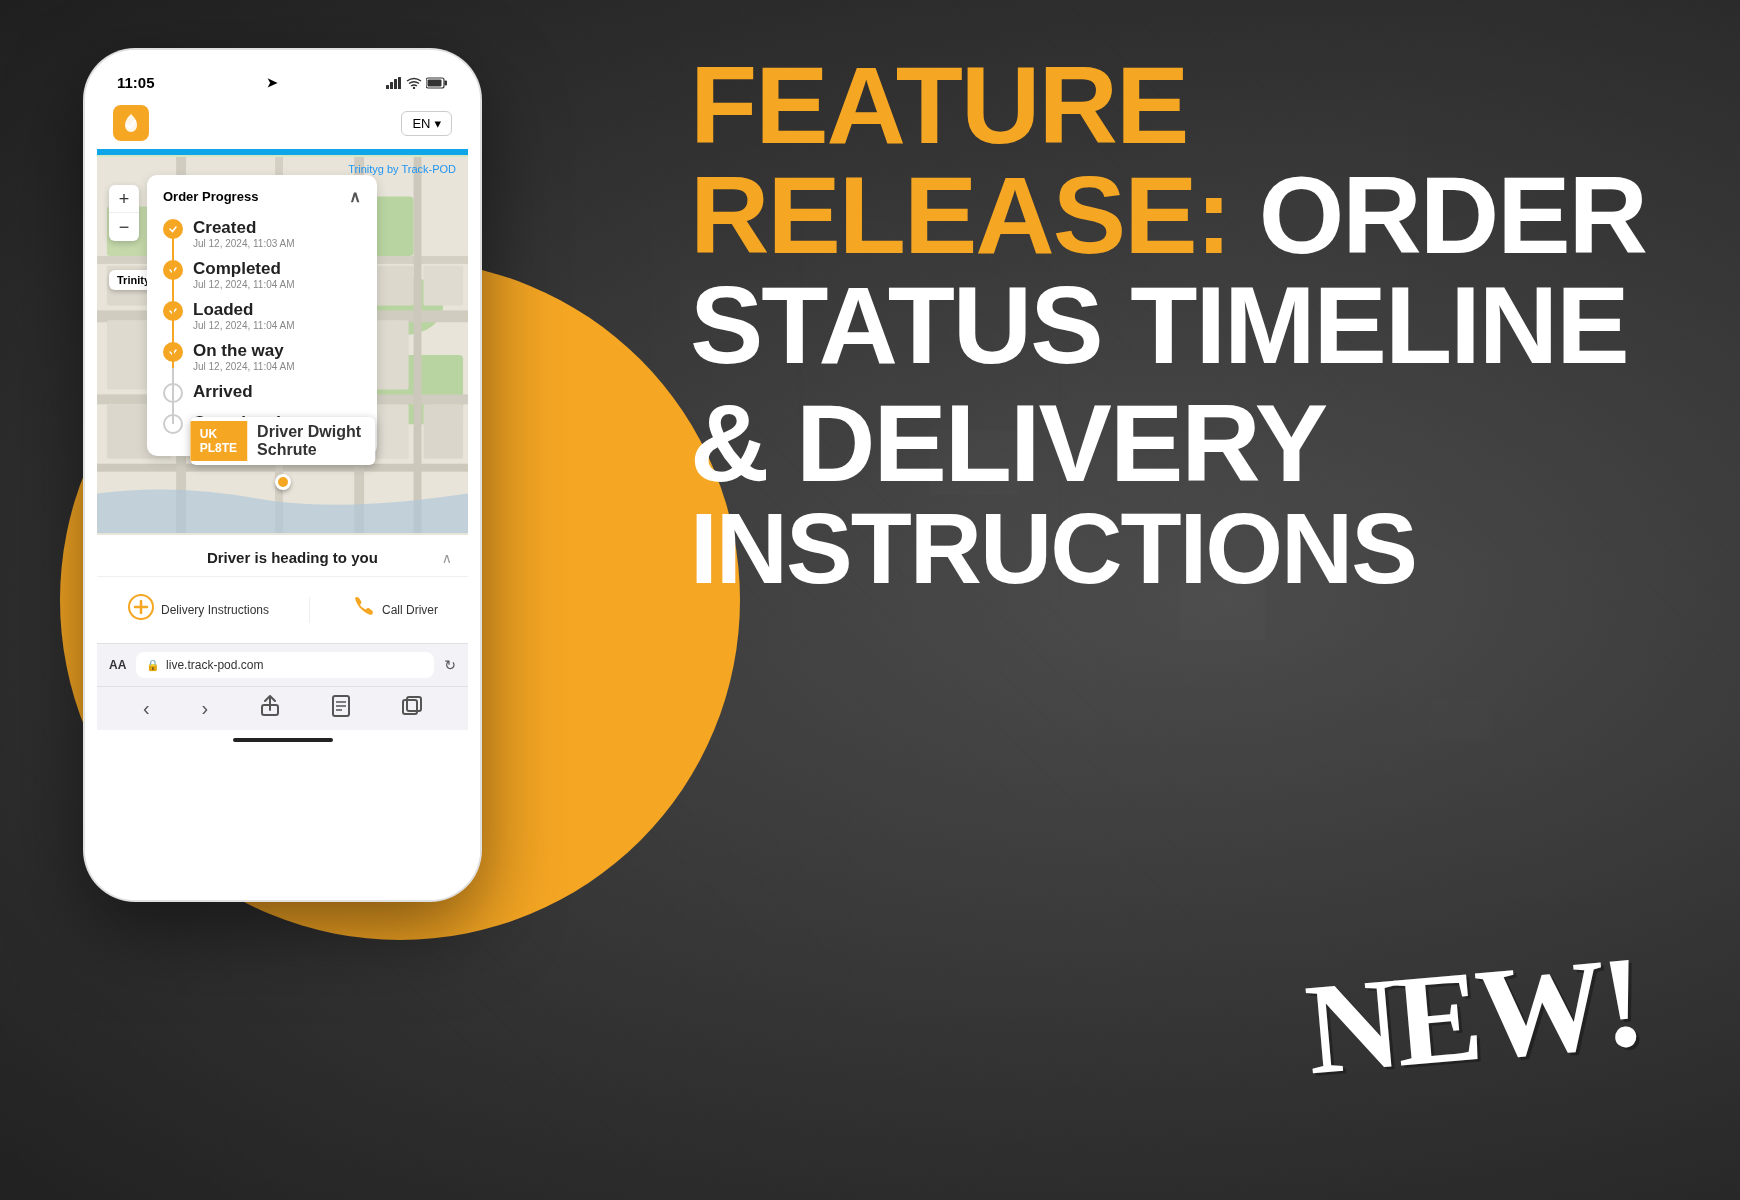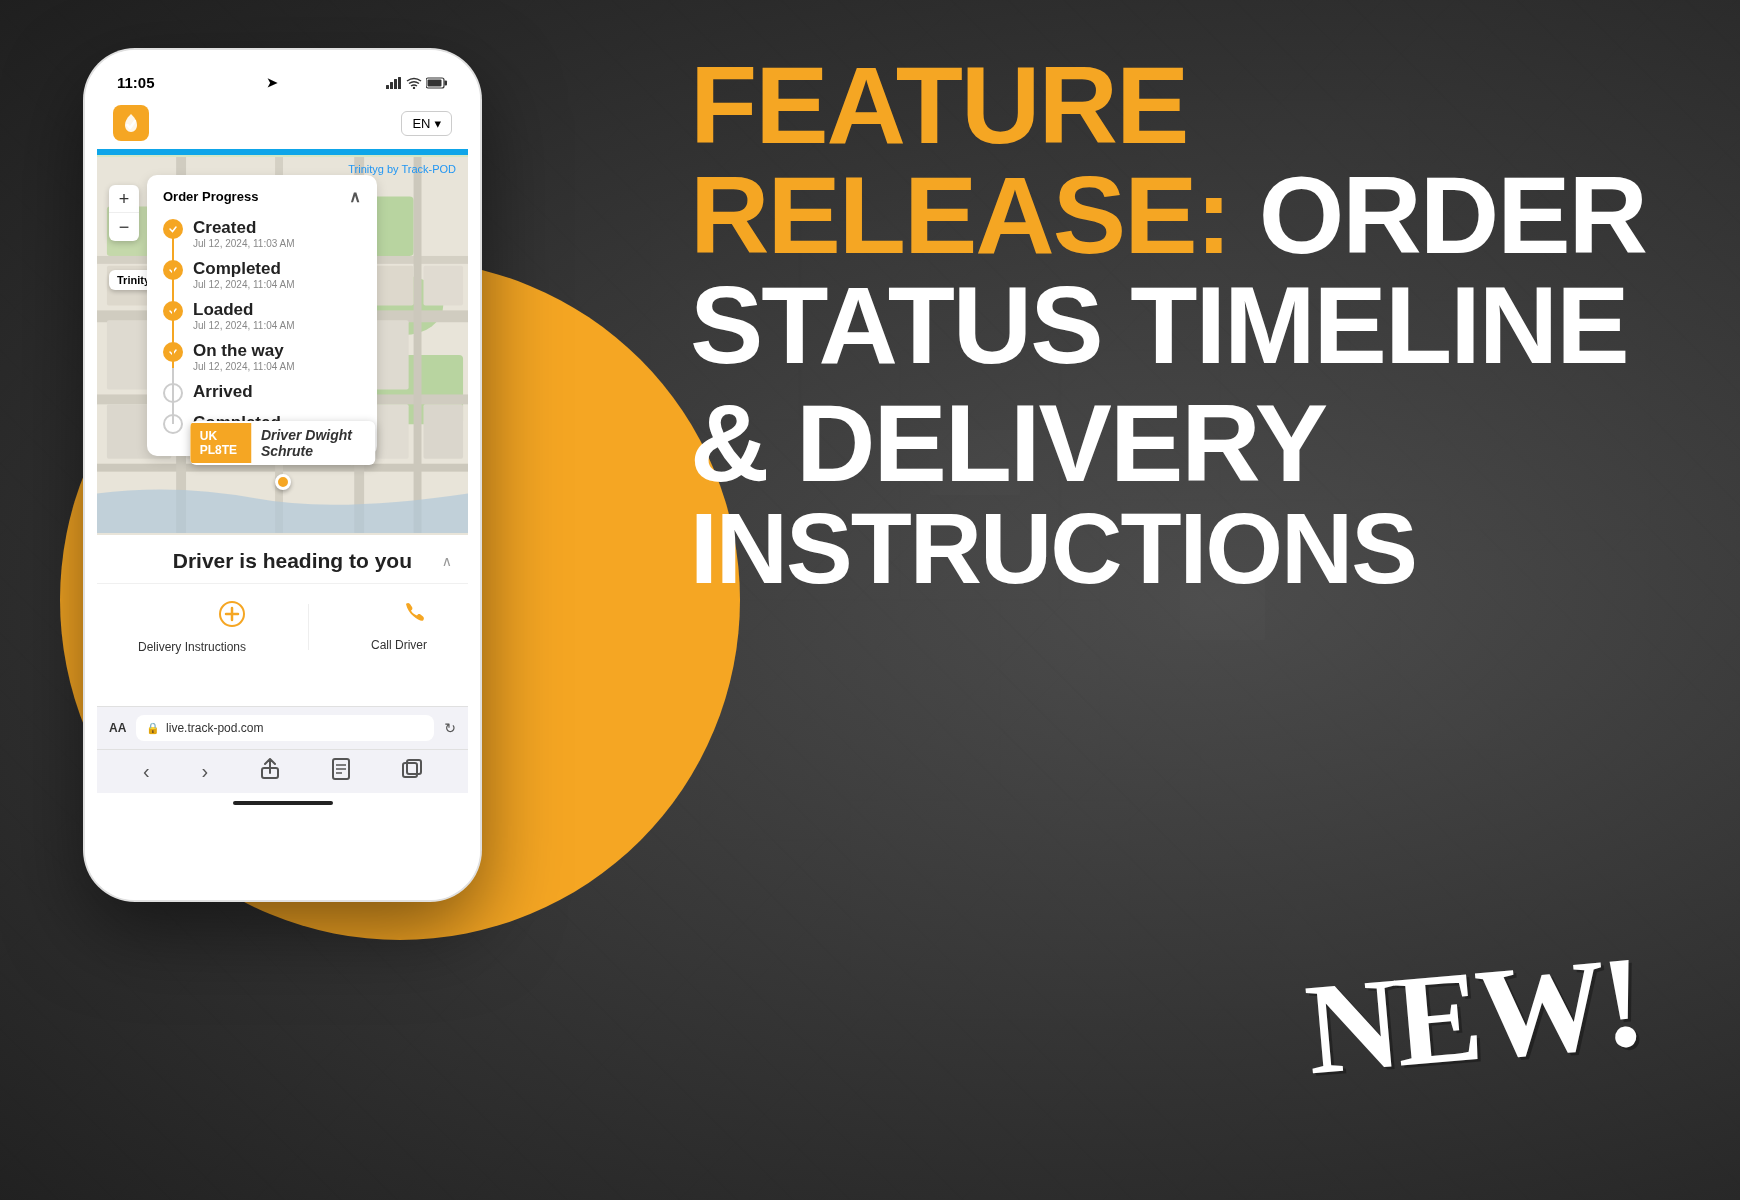"Driver Dwight Schrute" .driver-info { font-size: 14px -> 16px; font-style: italic -> none }
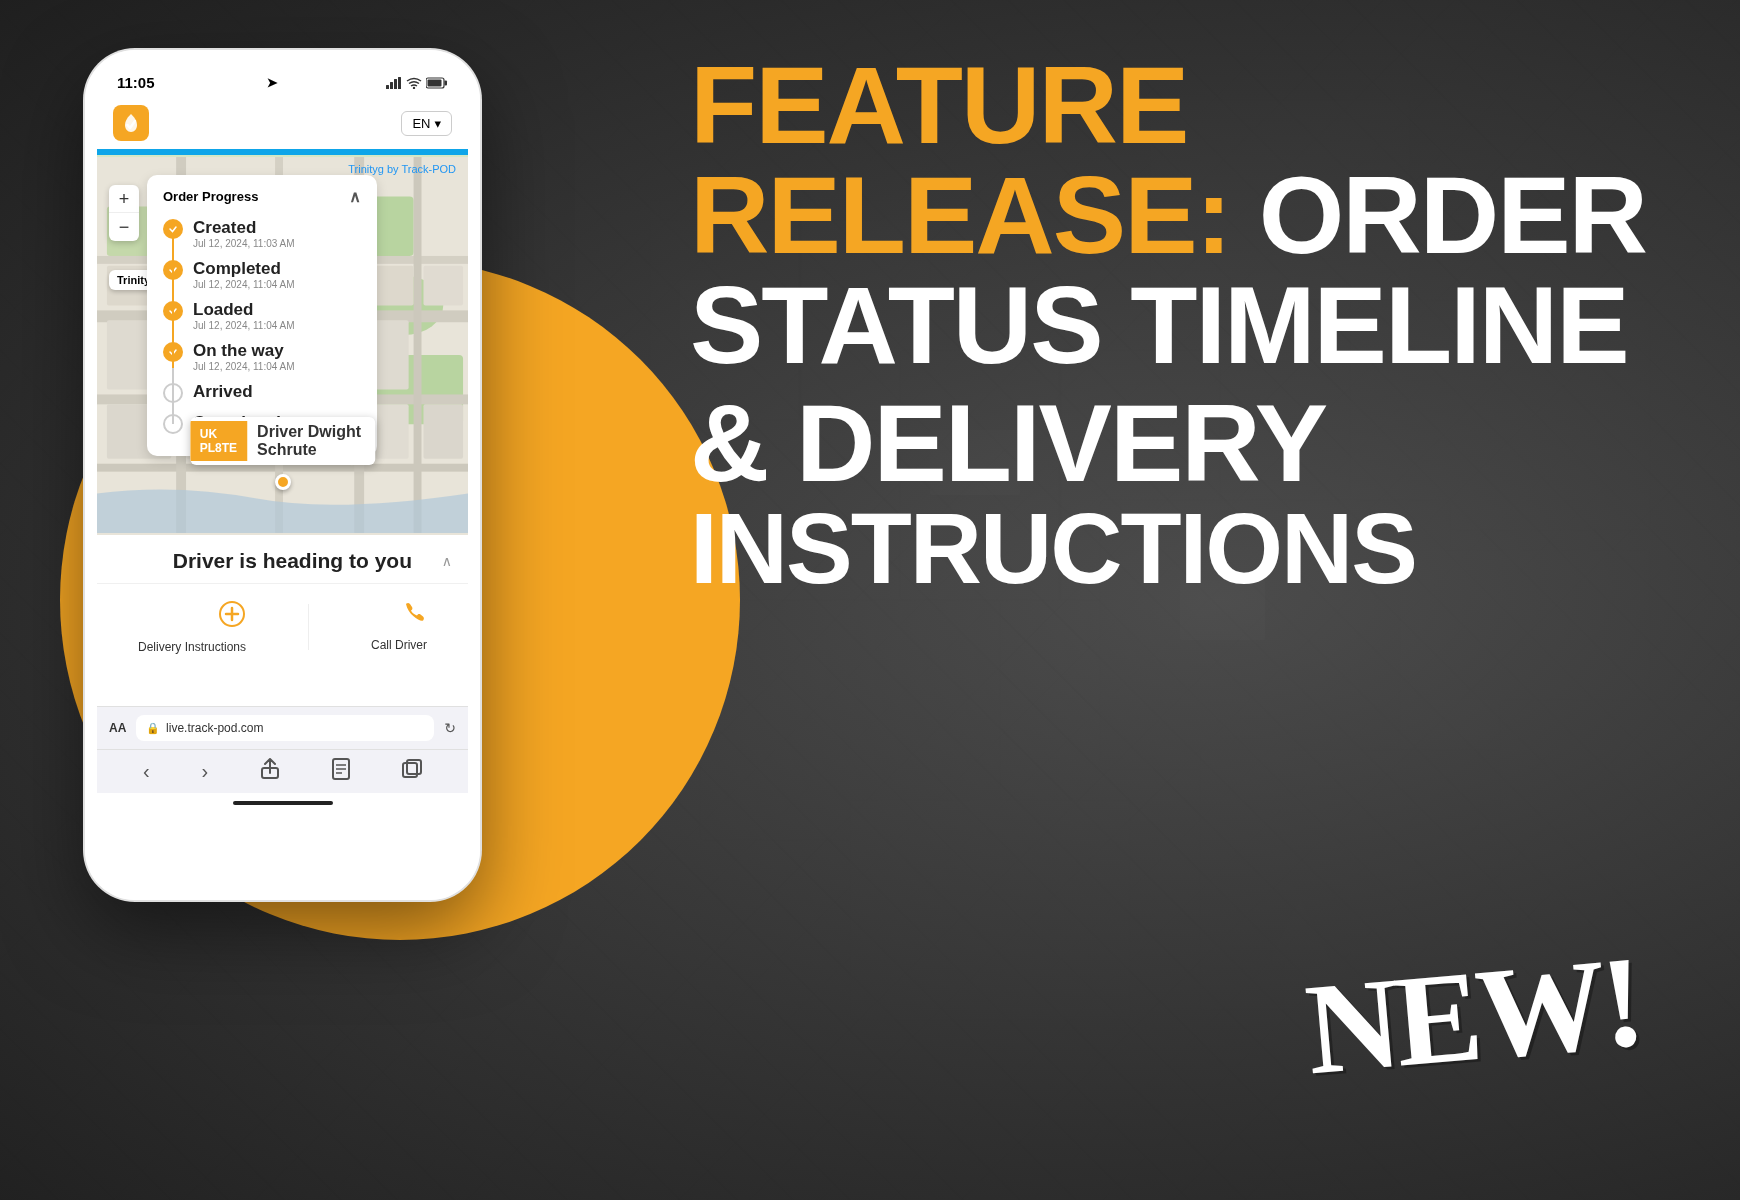"Driver is heading to you" .heading-text { font-size: 21px -> 15px }
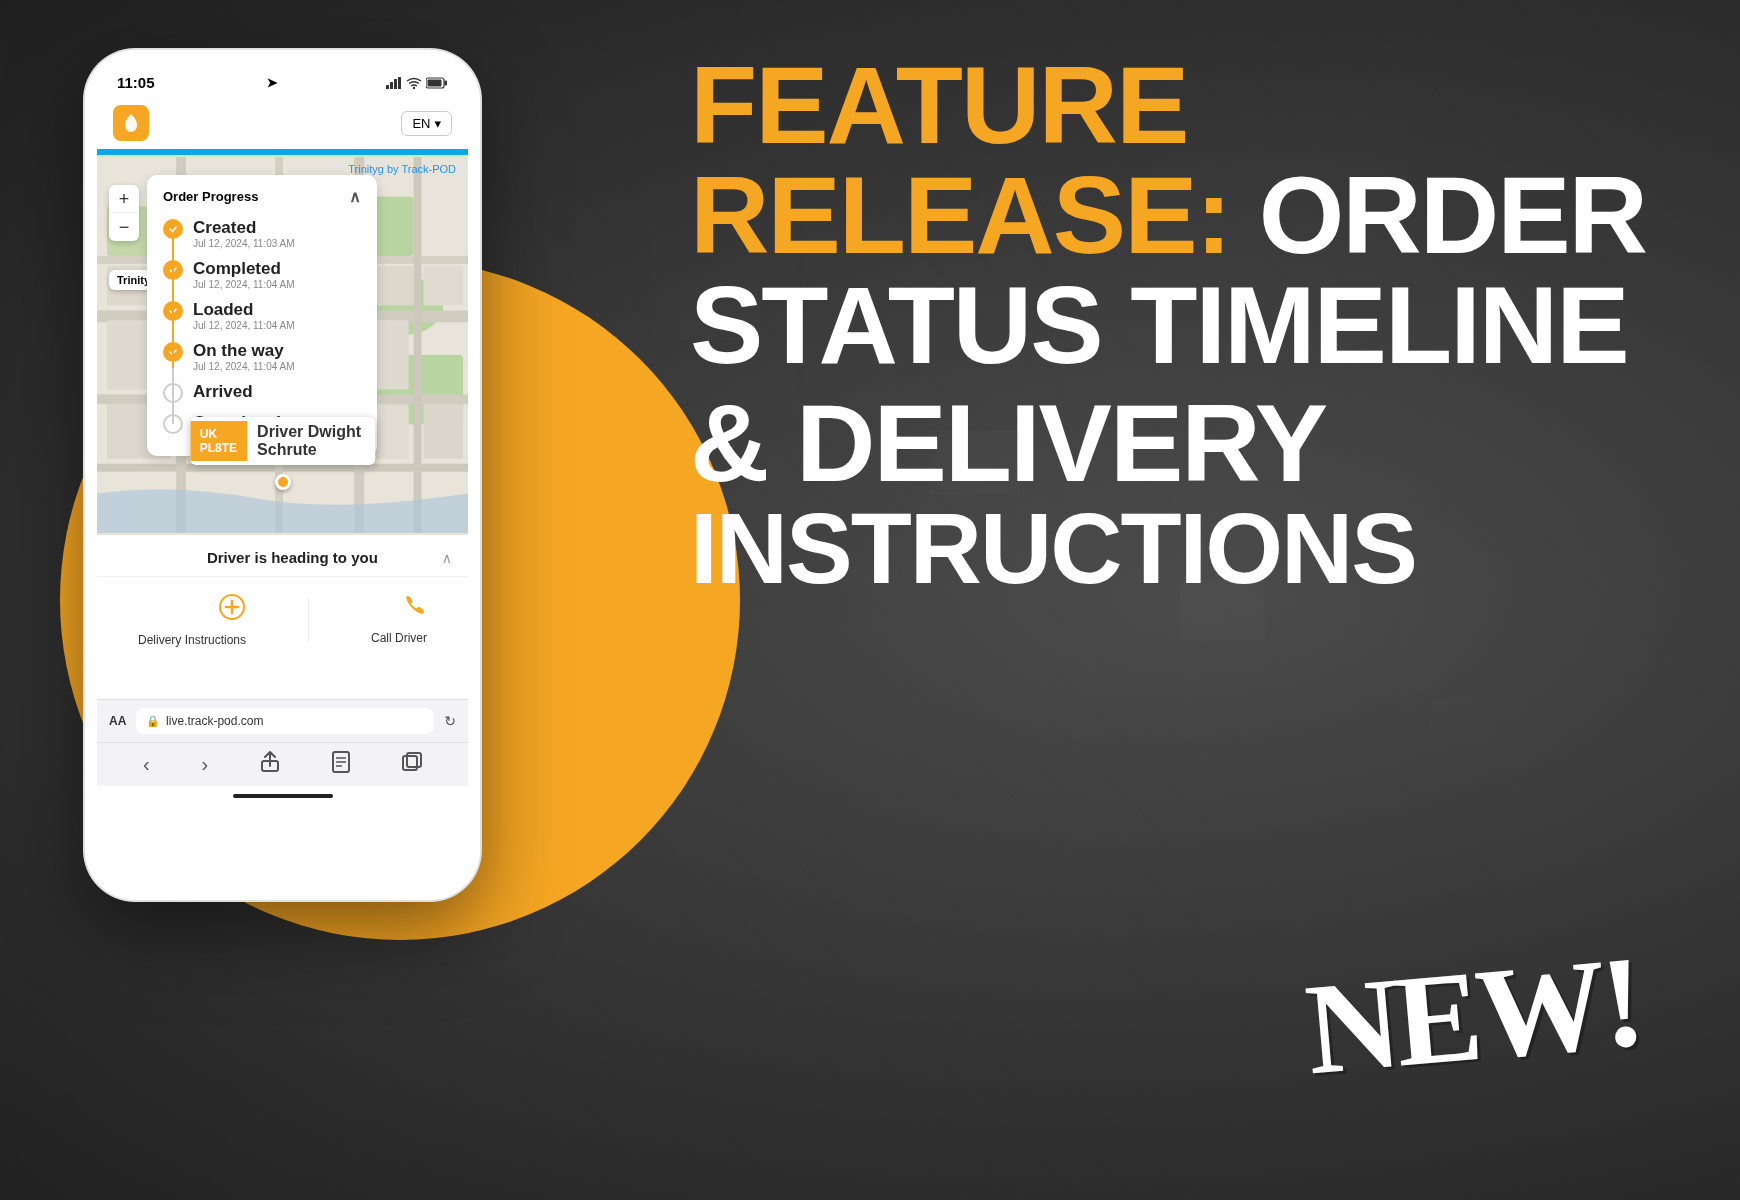"Delivery Instructions" .action-btn { align-items: flex-end -> center; flex-direction: column -> row }
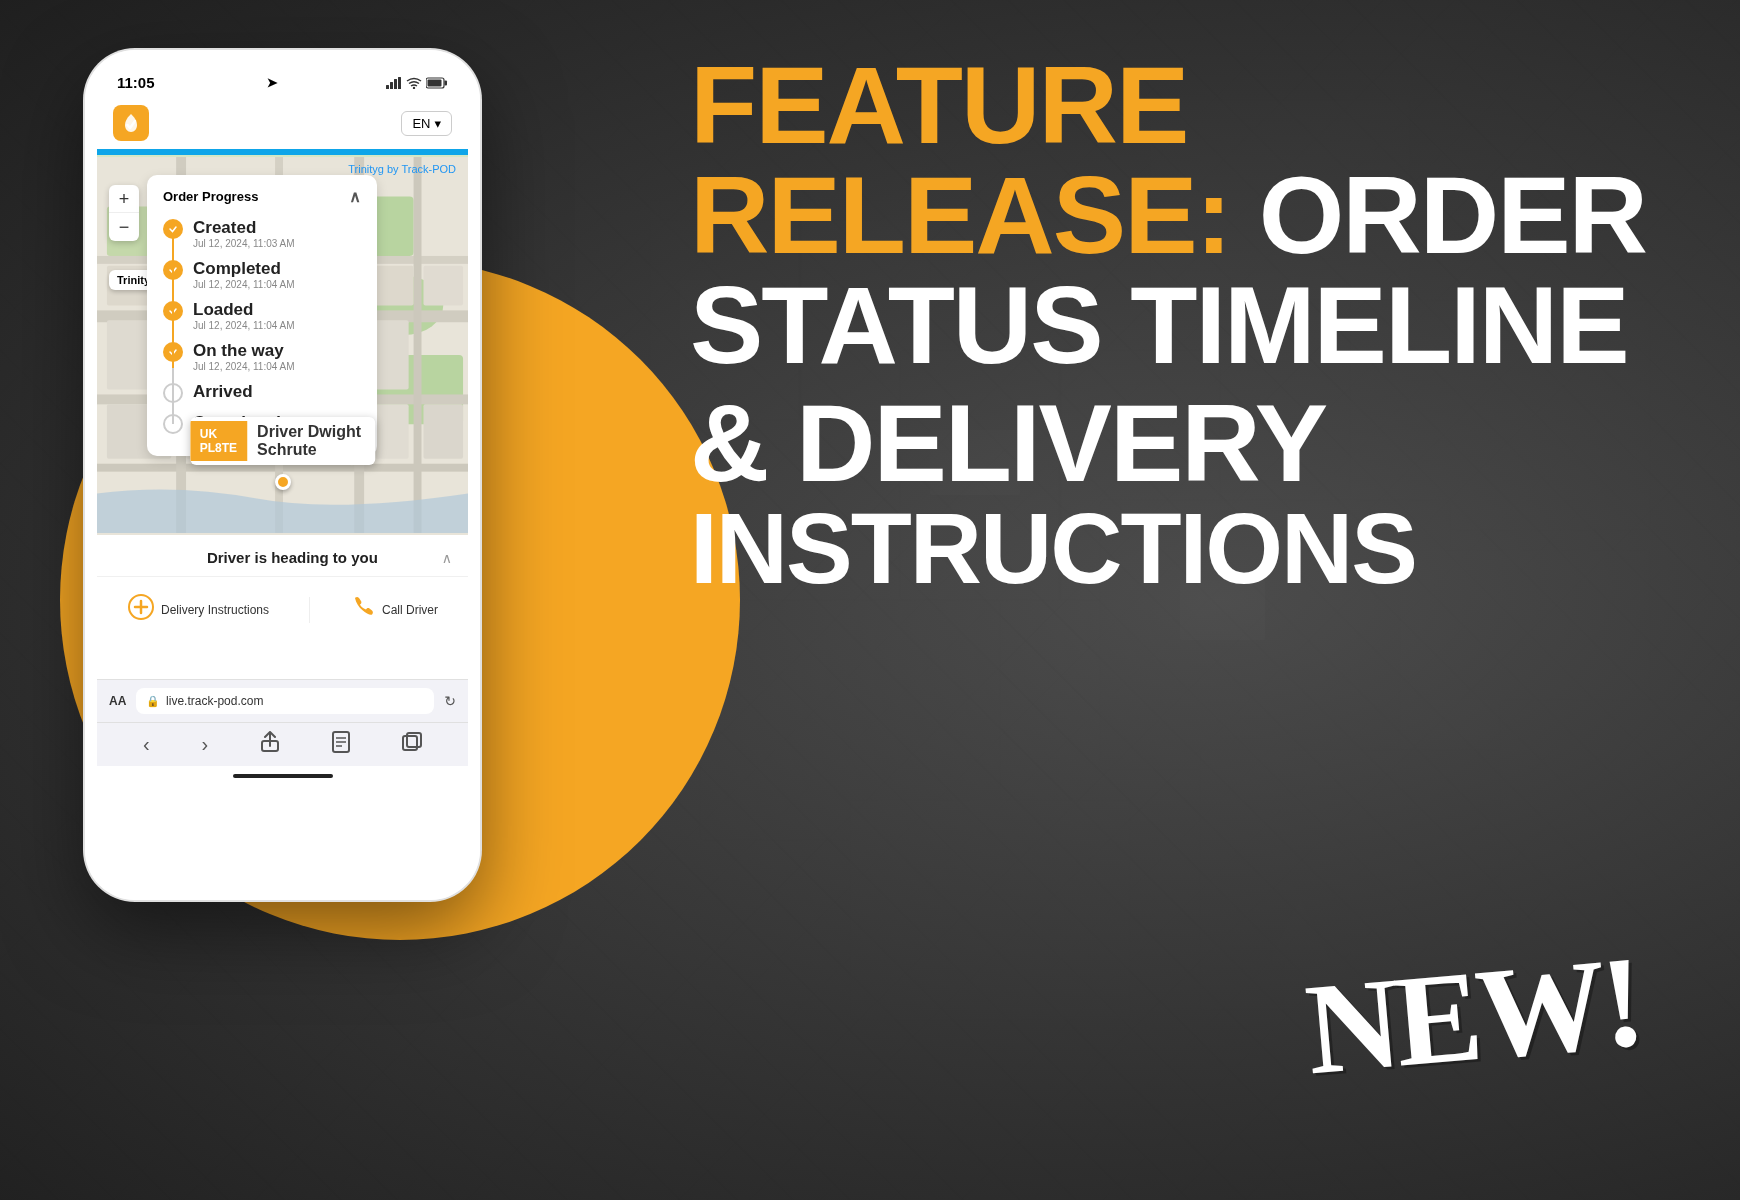"AA" .browser-bar { margin-top: 36px -> none }
